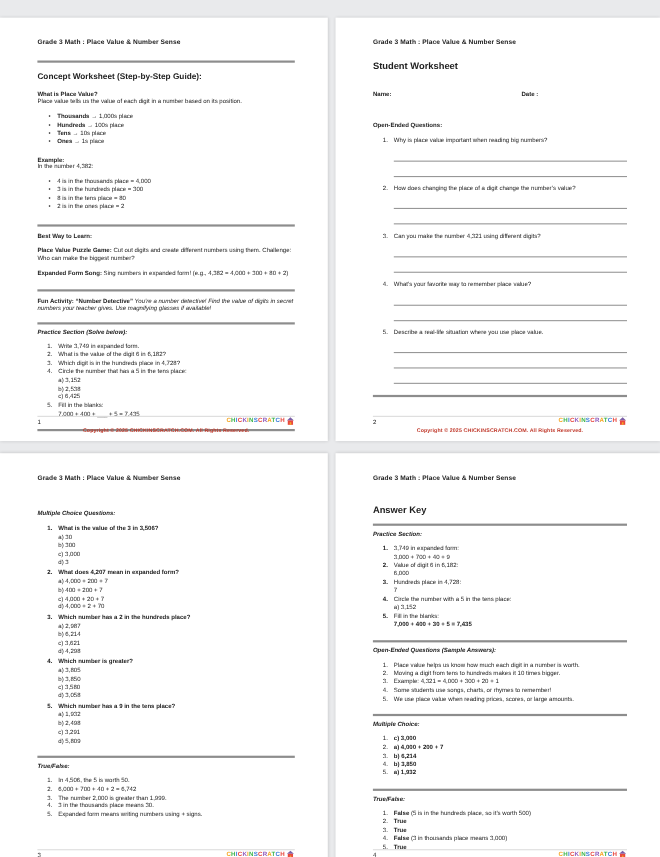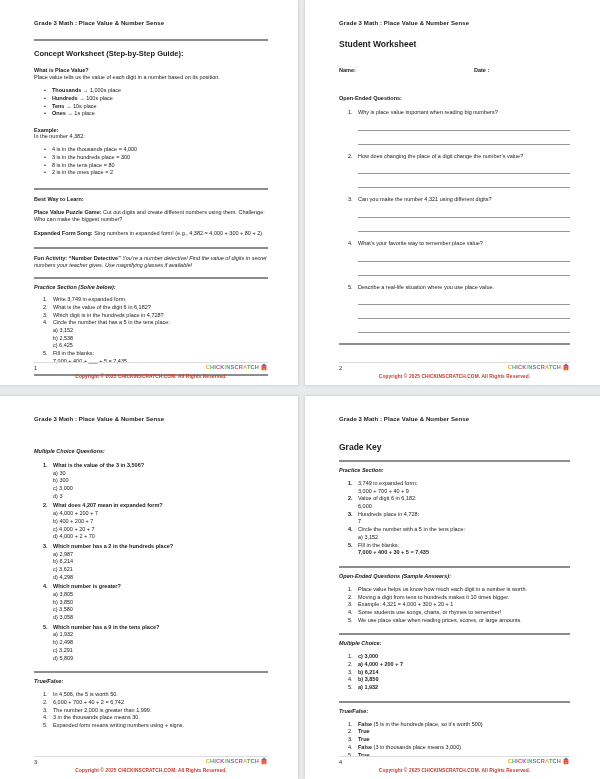"Student Worksheet" .page { margin-top: none -> 16px }
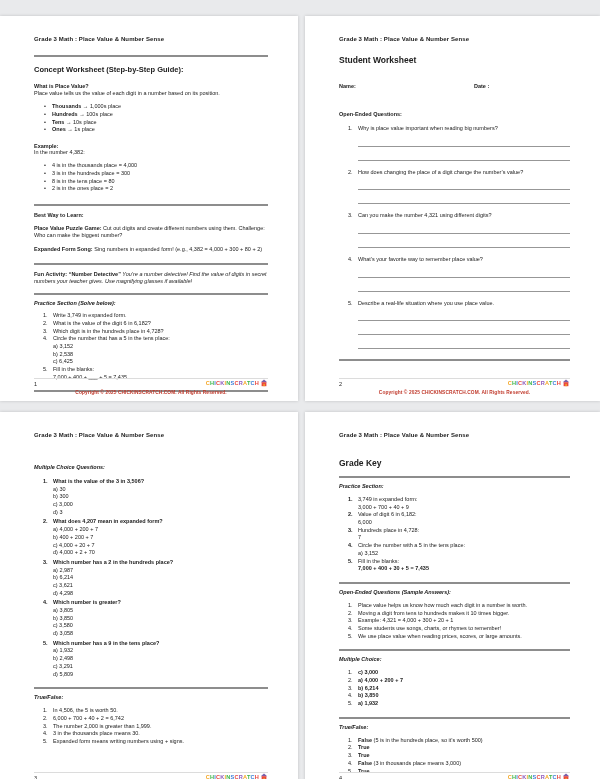"Grade Key" div.big-title { text: Grade -> Answer }
